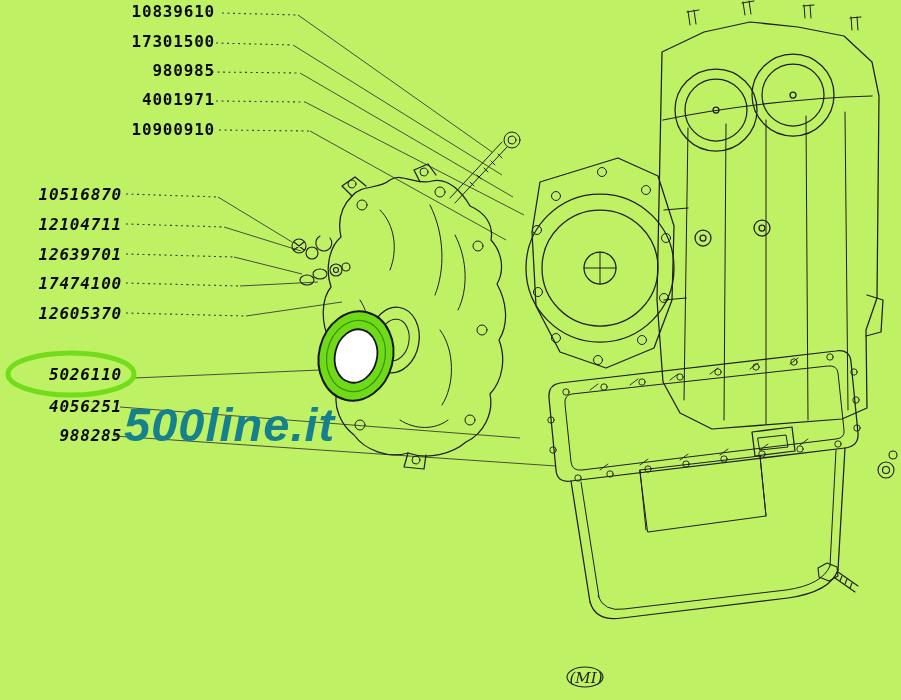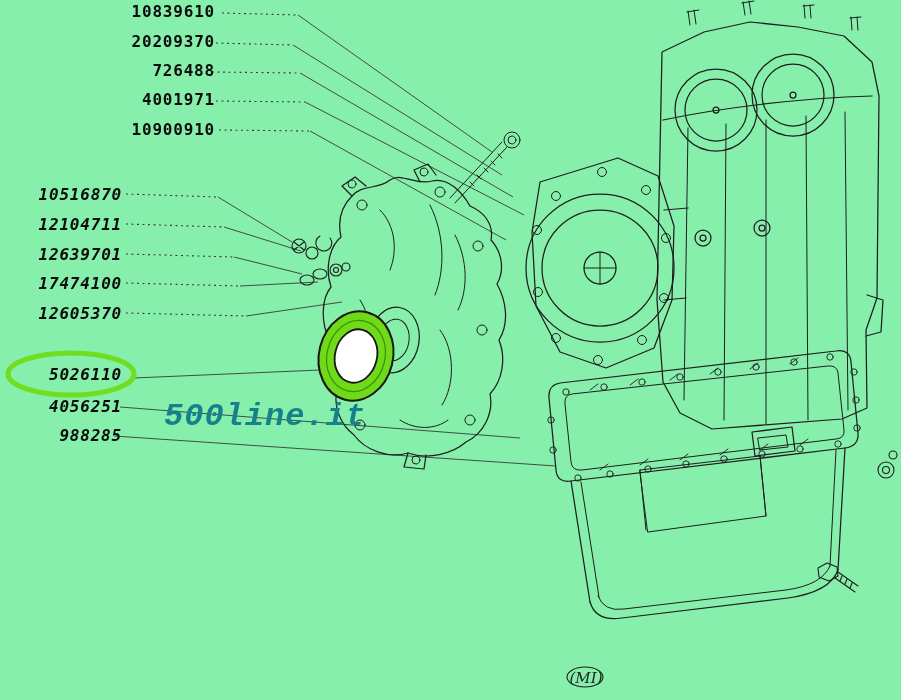"10839610" .stage { background: #86efac -> #bef264 }
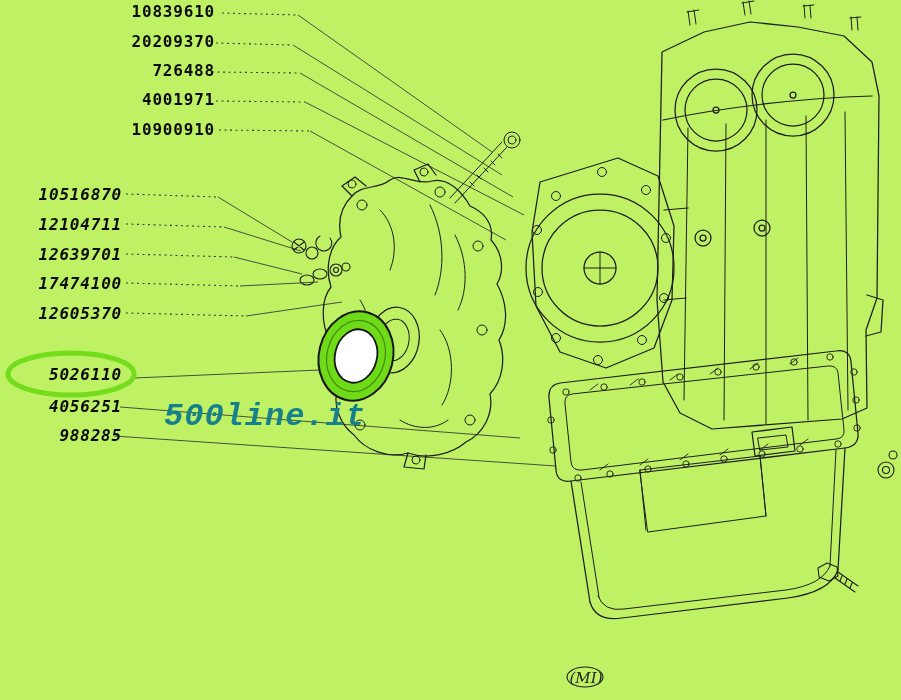"20209370" div.plabel { text: 20209370 -> 17301500 }
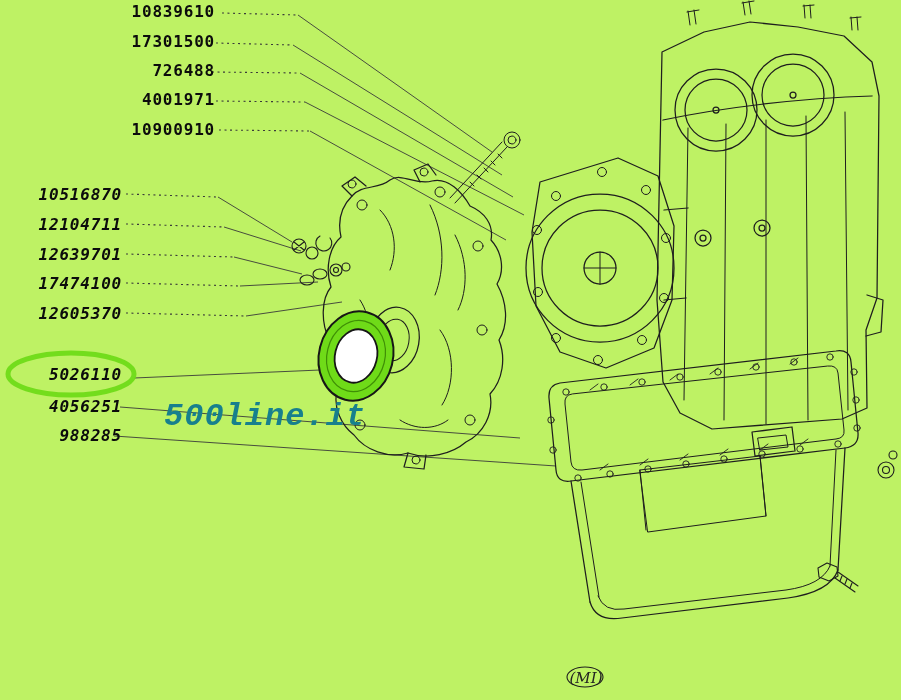"726488" div.plabel { text: 726488 -> 980985 }
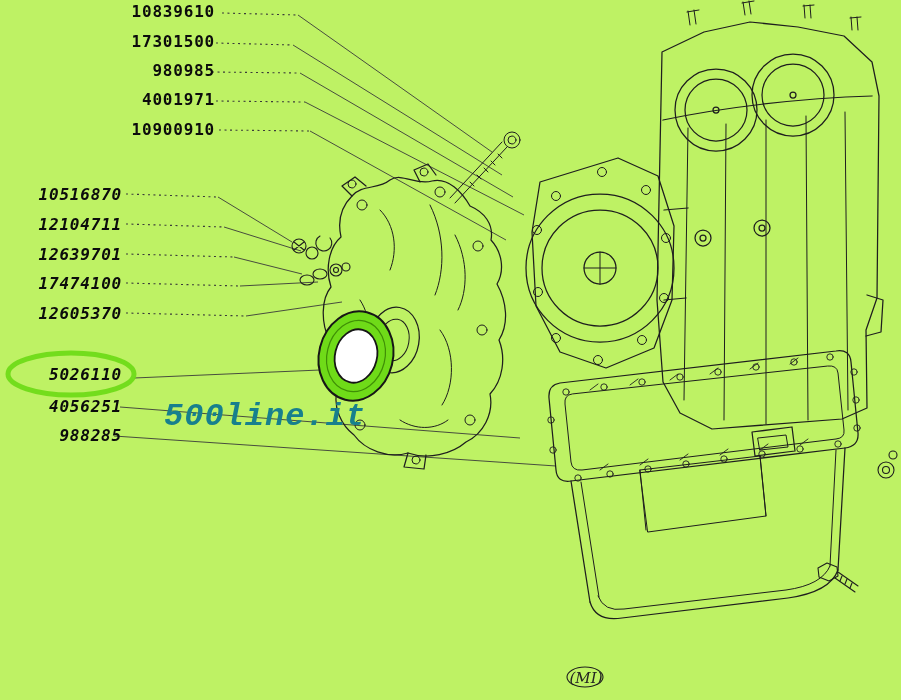"500line.it" .watermark { font-family: Liberation Mono, monospace -> Liberation Sans, sans-serif; font-size: 32px -> 47px; margin-left: 40px -> none }
